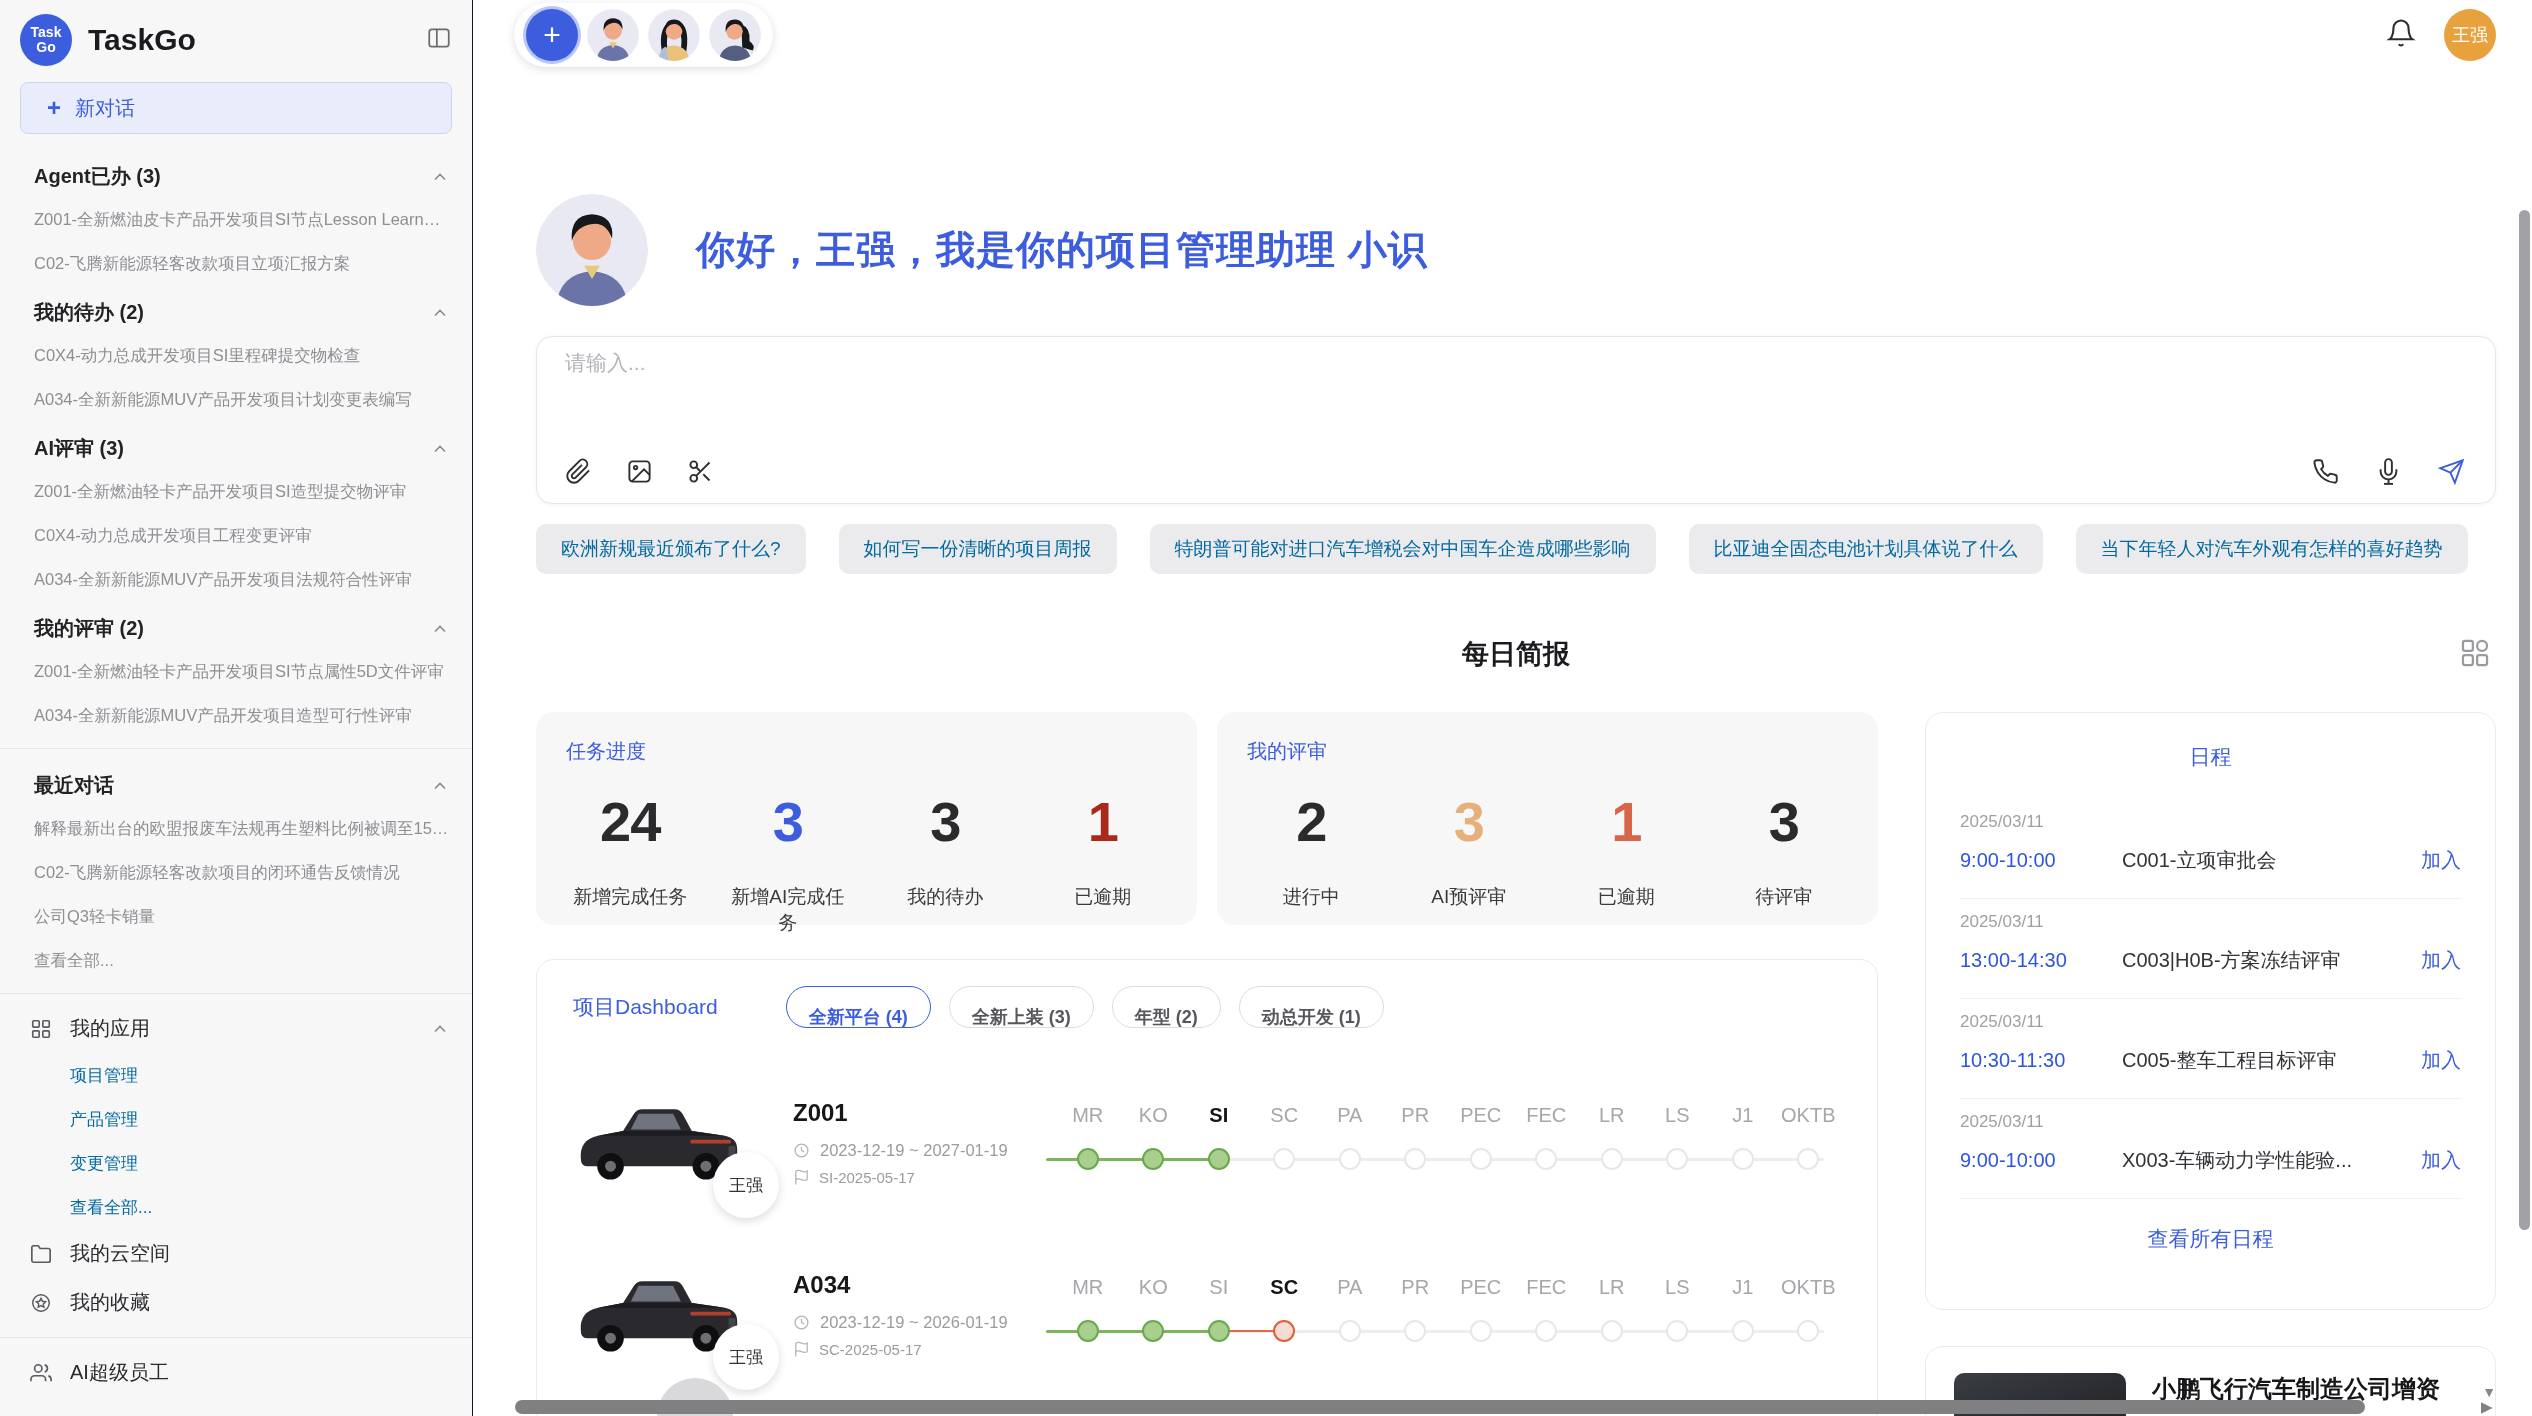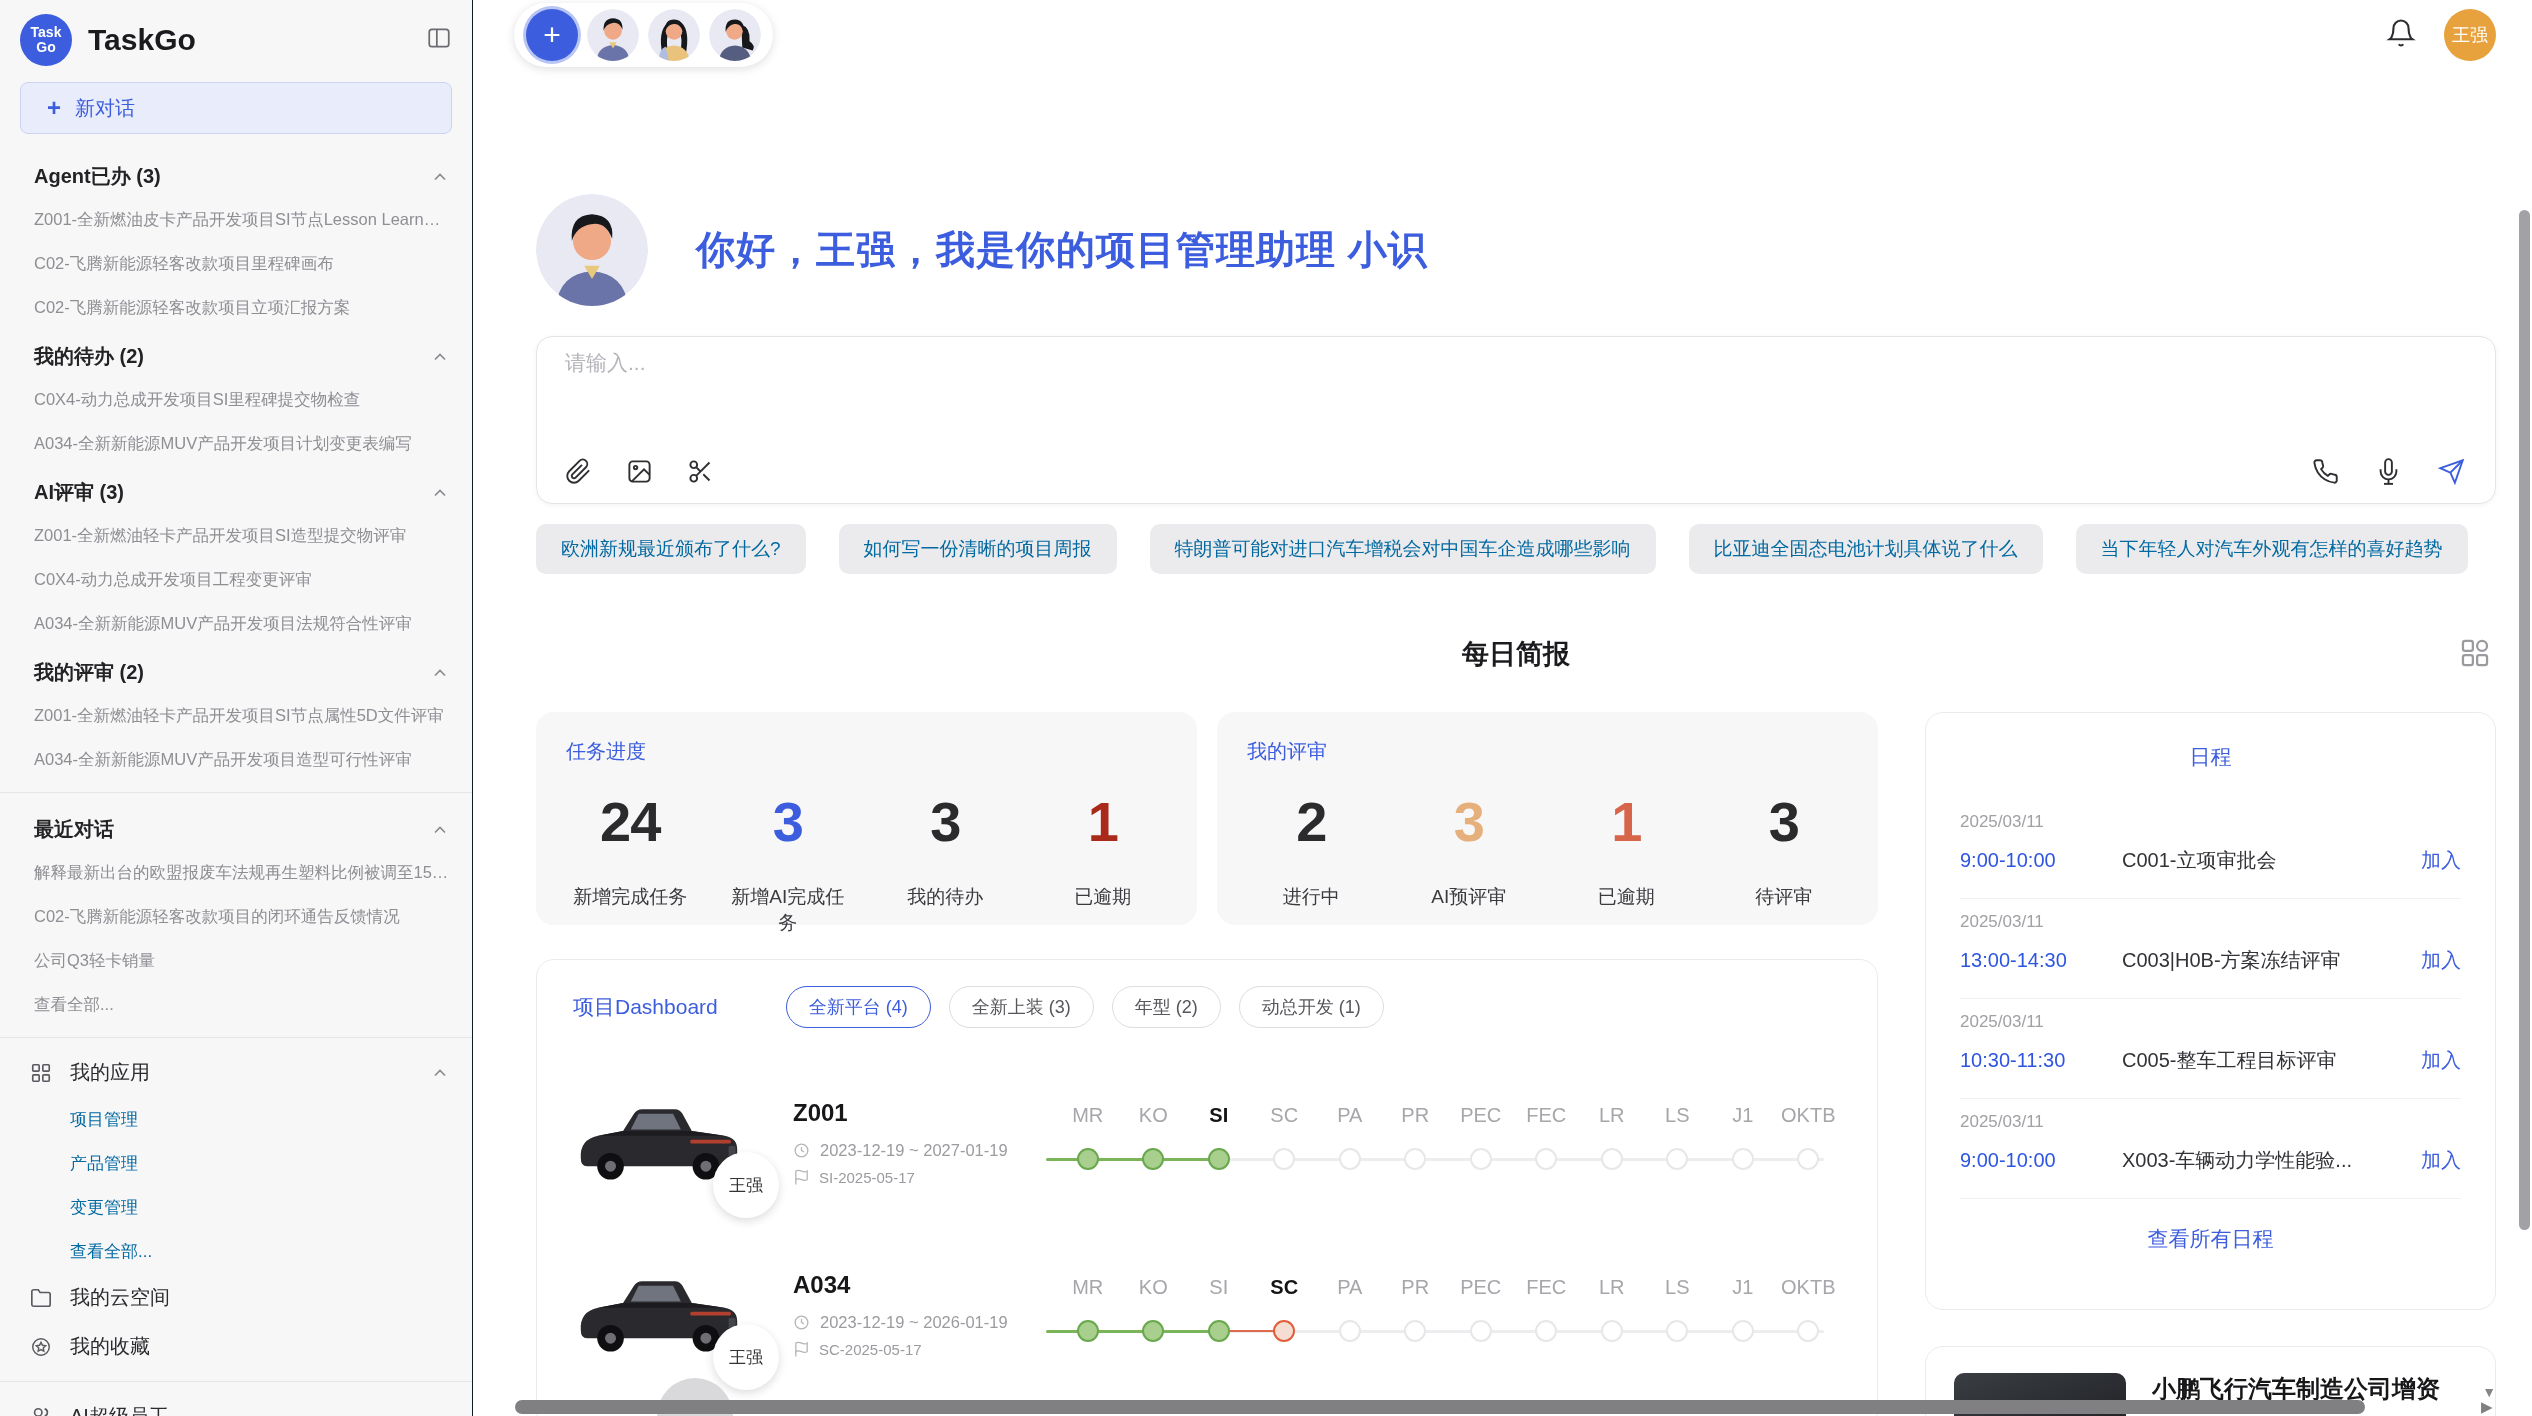"C02-飞腾新能源轻客改款项目里程碑画布" div.sb-item { html: <div>C02-飞腾新能源轻客改款项目里程碑画布</div> -> none }
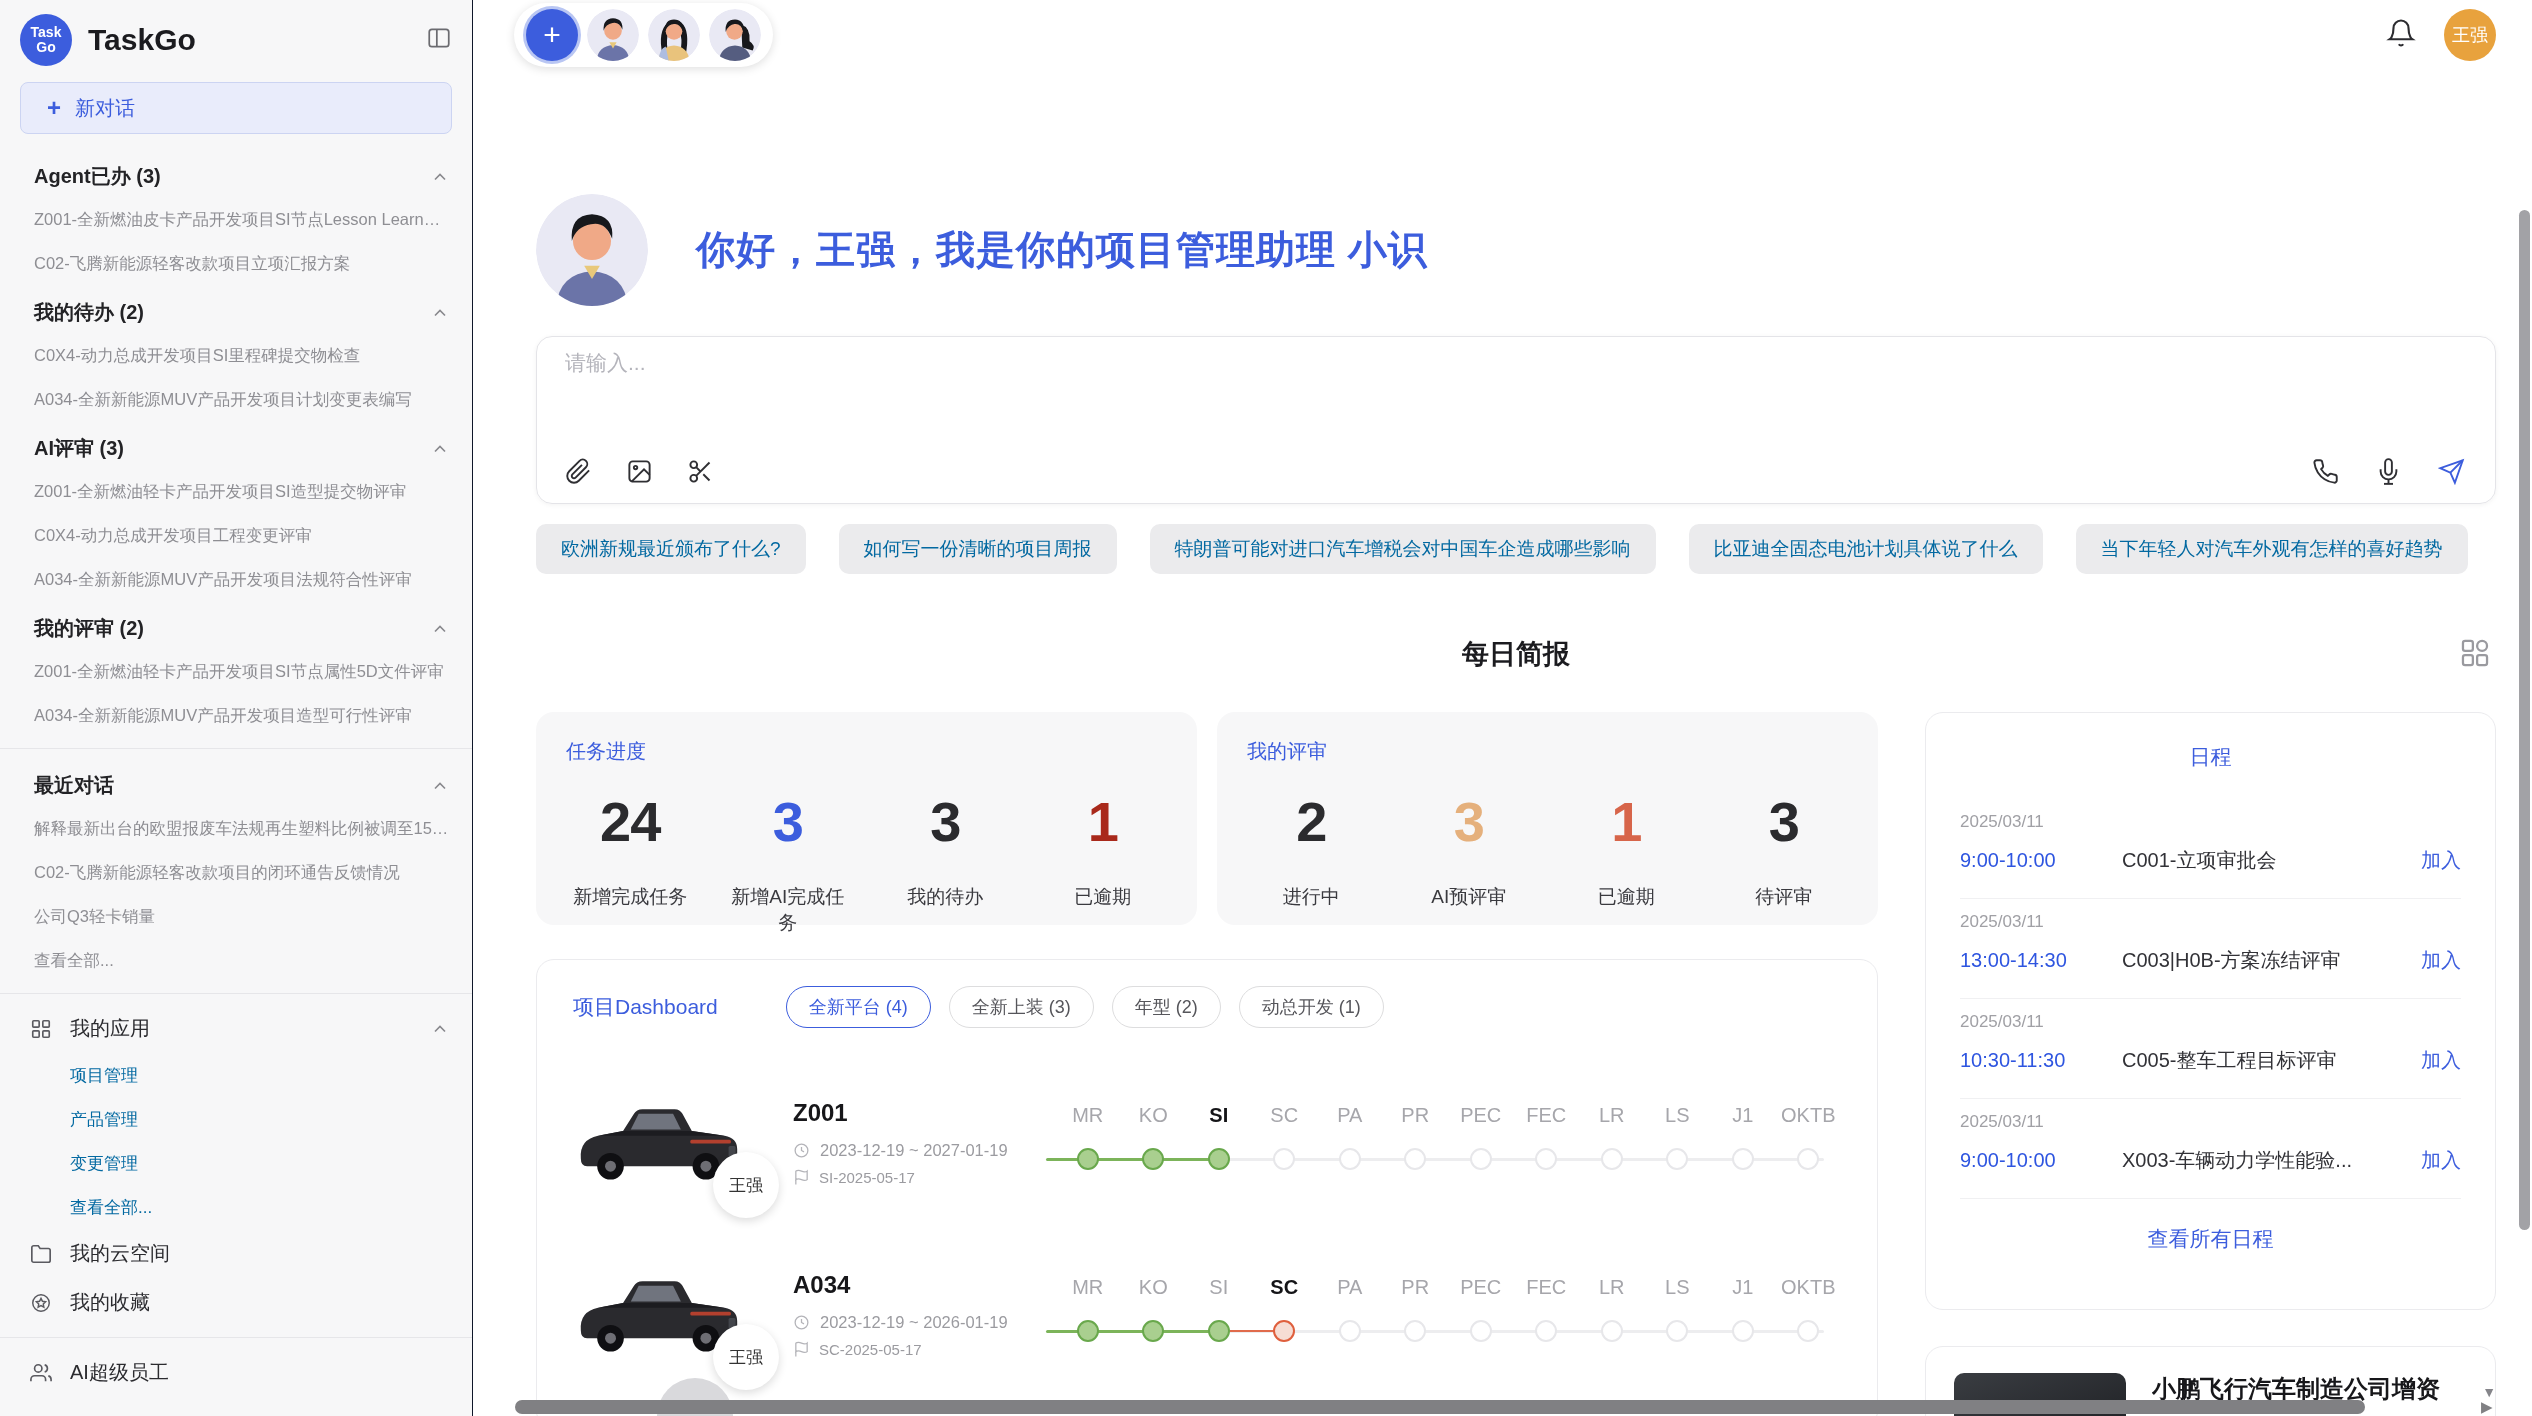"全新平台 (4)" .filter-chip { font-weight: none -> bold; padding: 0 22px -> 10px 22px }
